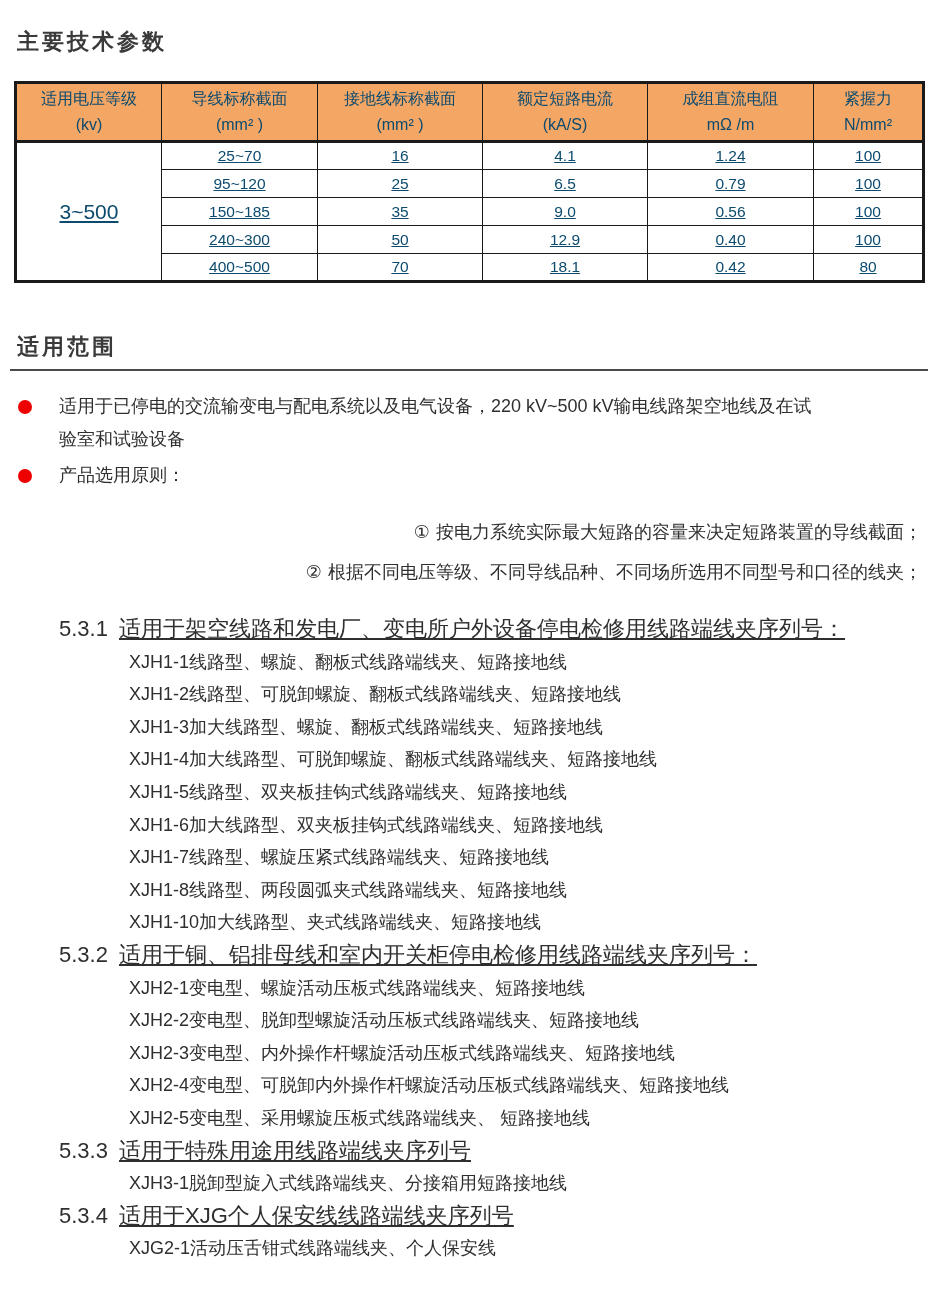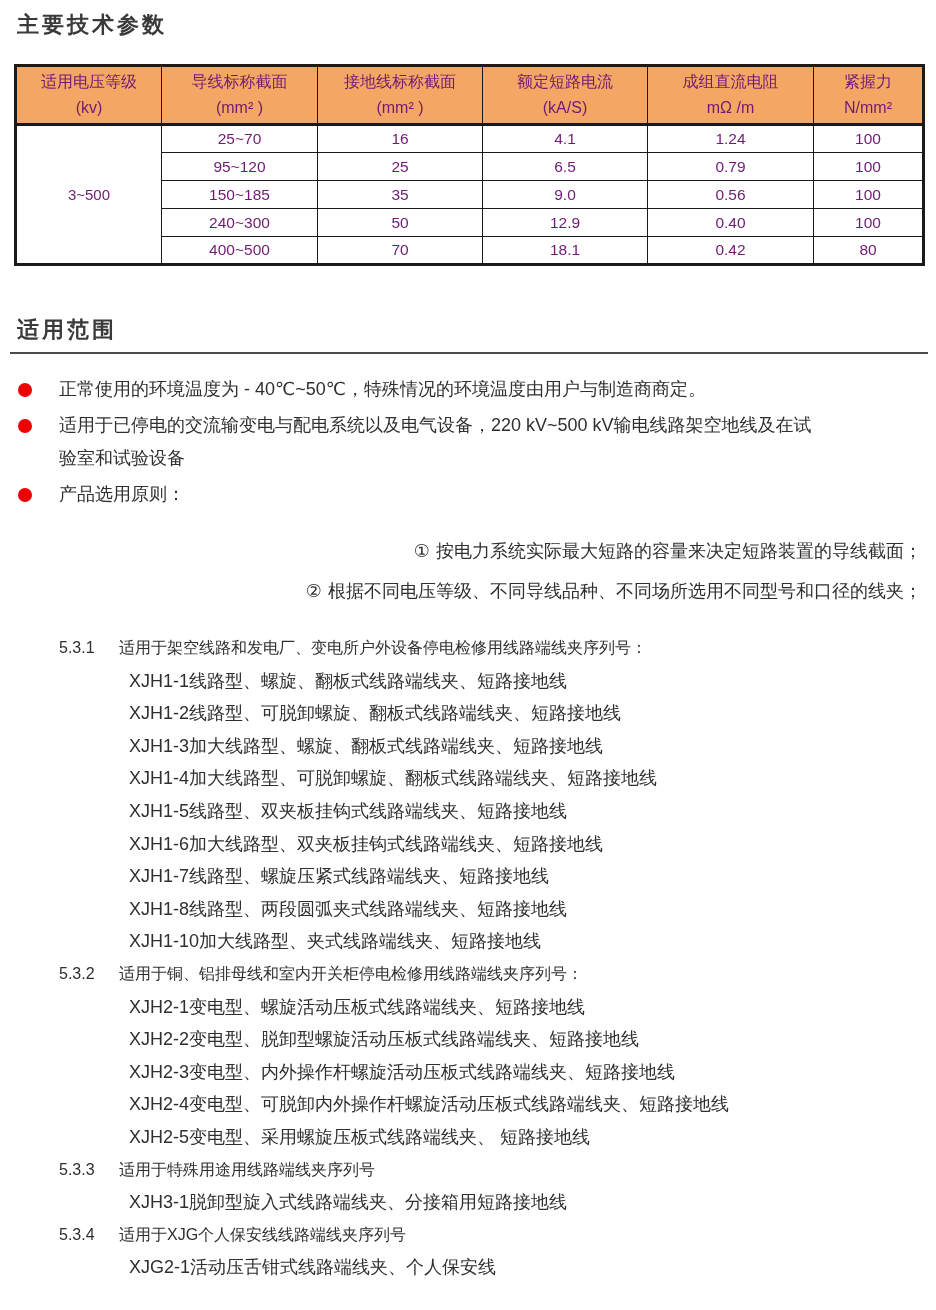"主要技术参数" h1.doc-title { margin-top: 2px -> 19px }
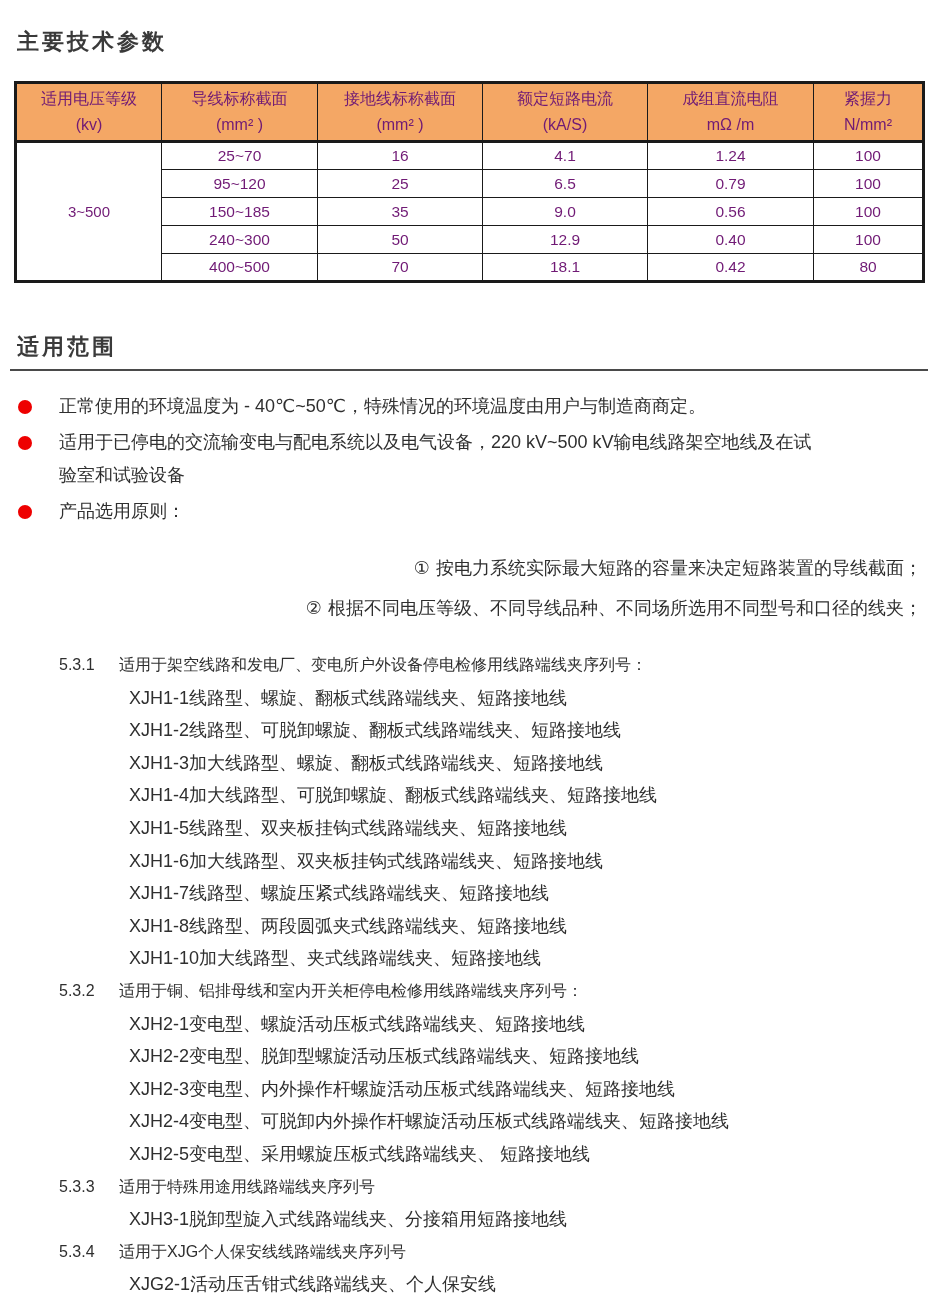"适用电压等级" table.tech { color: #701a75 -> #0c4a6e }
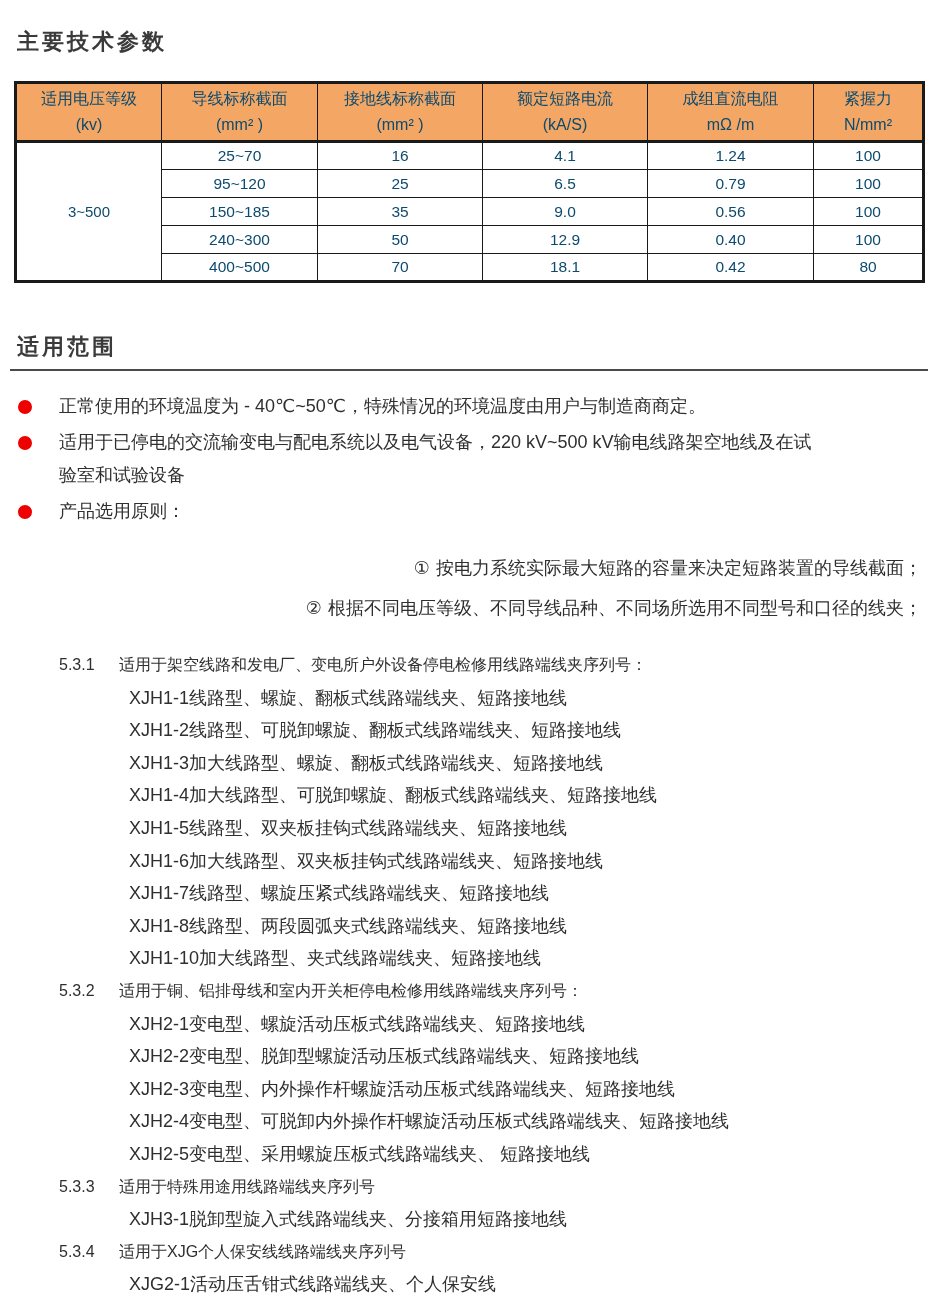"25~70" table.tech td { text-decoration: none -> underline }
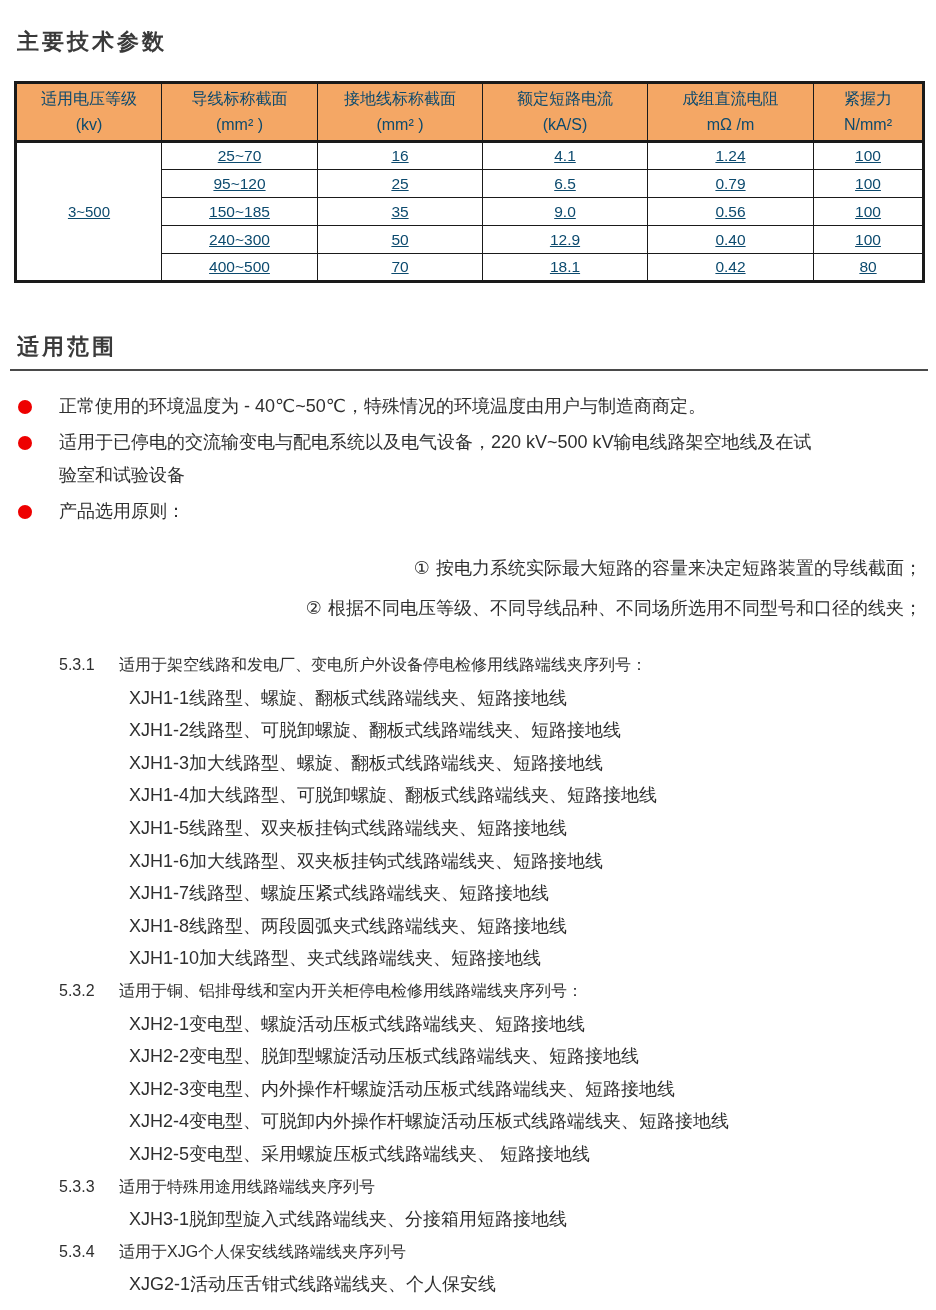"3~500" table.tech td.vspan { font-size: 15px -> 21px }
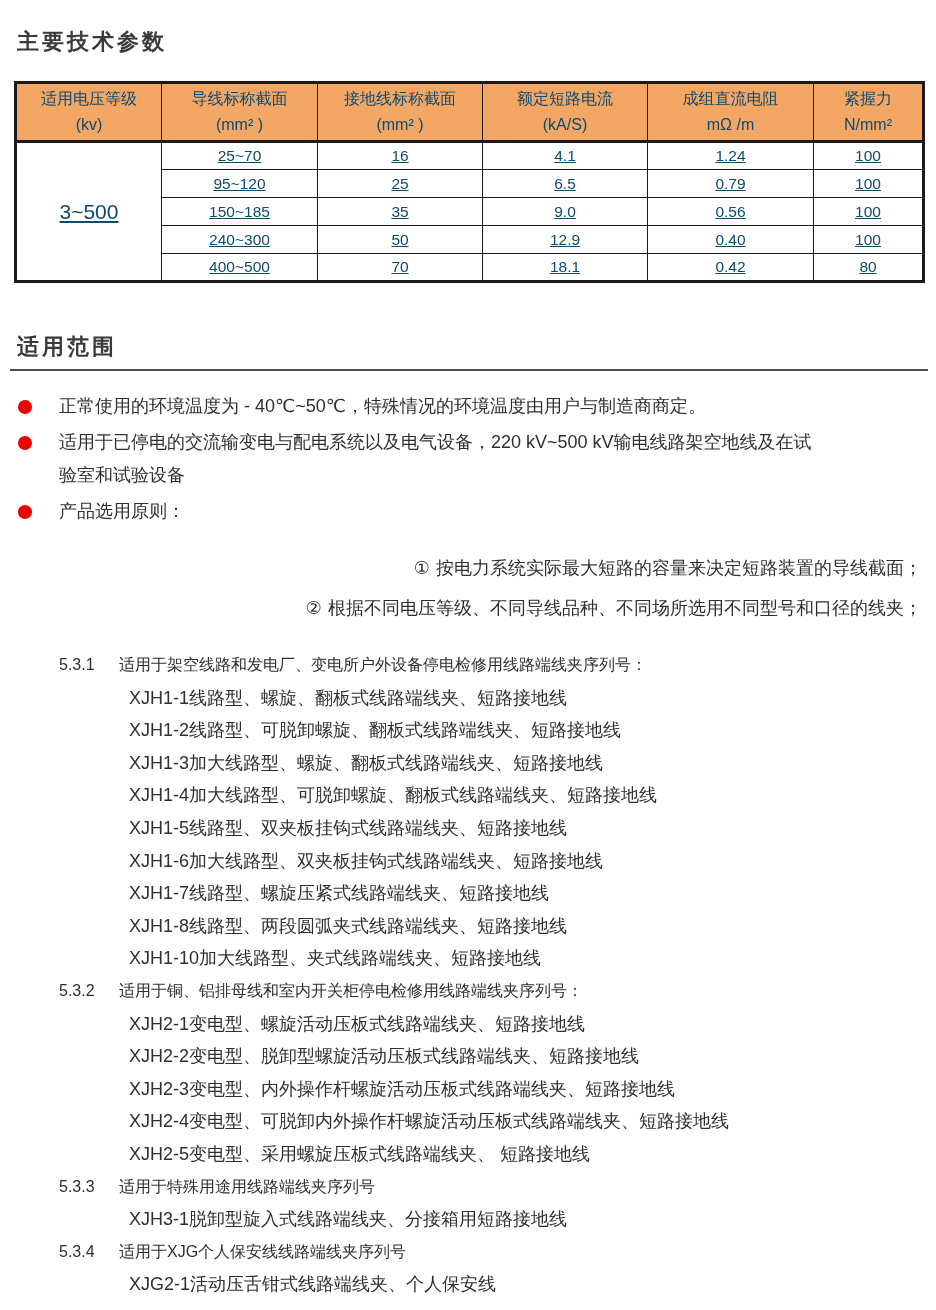"正常使用的环境温度为 - 40℃~50℃，特殊情况的环境温度由用户与制造商商定。" div.bullet { html: <div> <span></span> <span>正常使用的环境温度为 - 40℃~50℃，特殊情况的环境温度由用户与制造商商定。</span> </div> -> none }
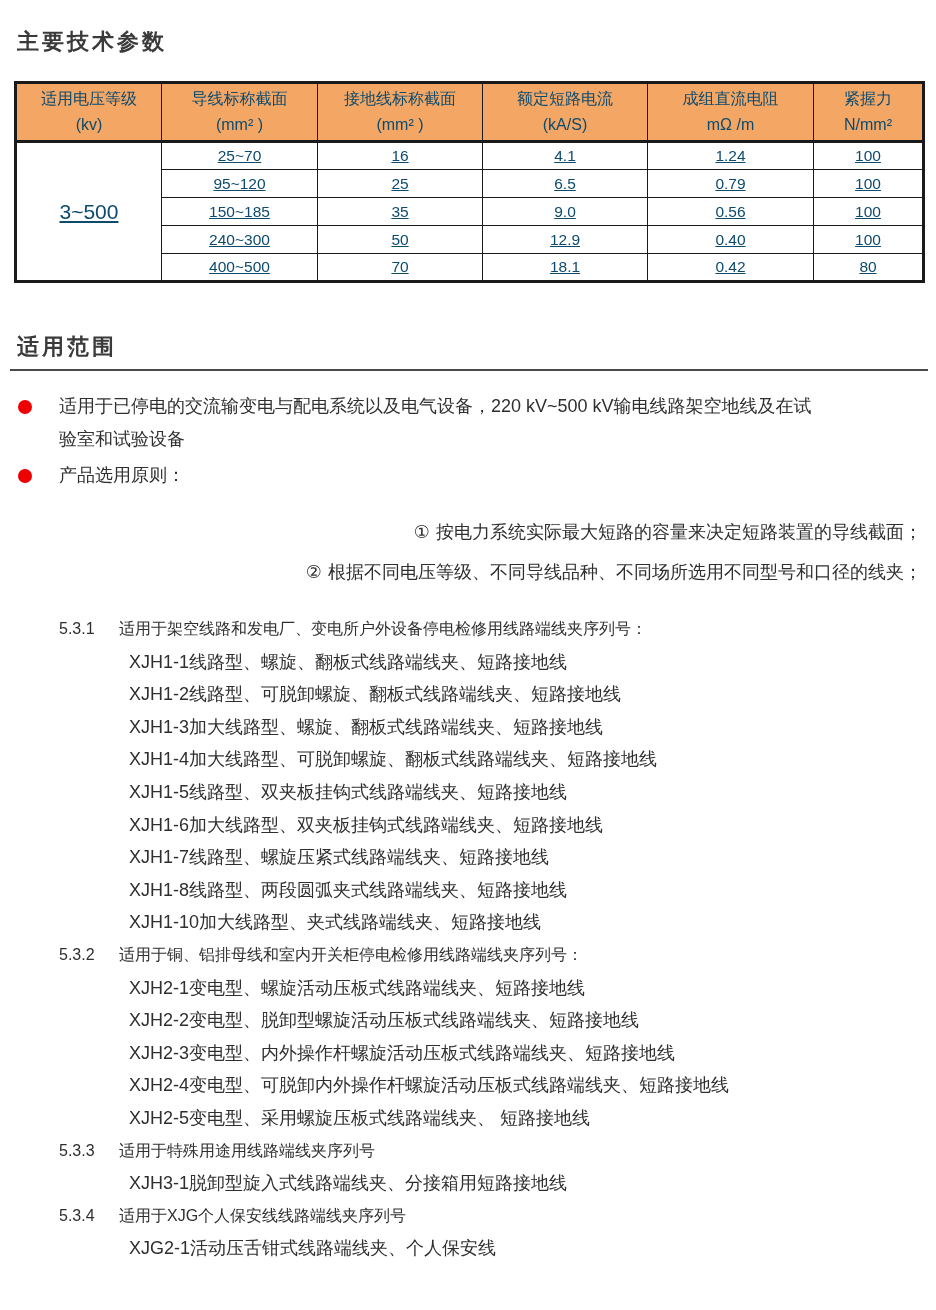"5.3.1 适用于架空线路和发电厂、变电所户外设备停电检修用线路端线夹序列号：" .sec-head { font-size: 16px -> 22px; text-decoration: none -> underline }
